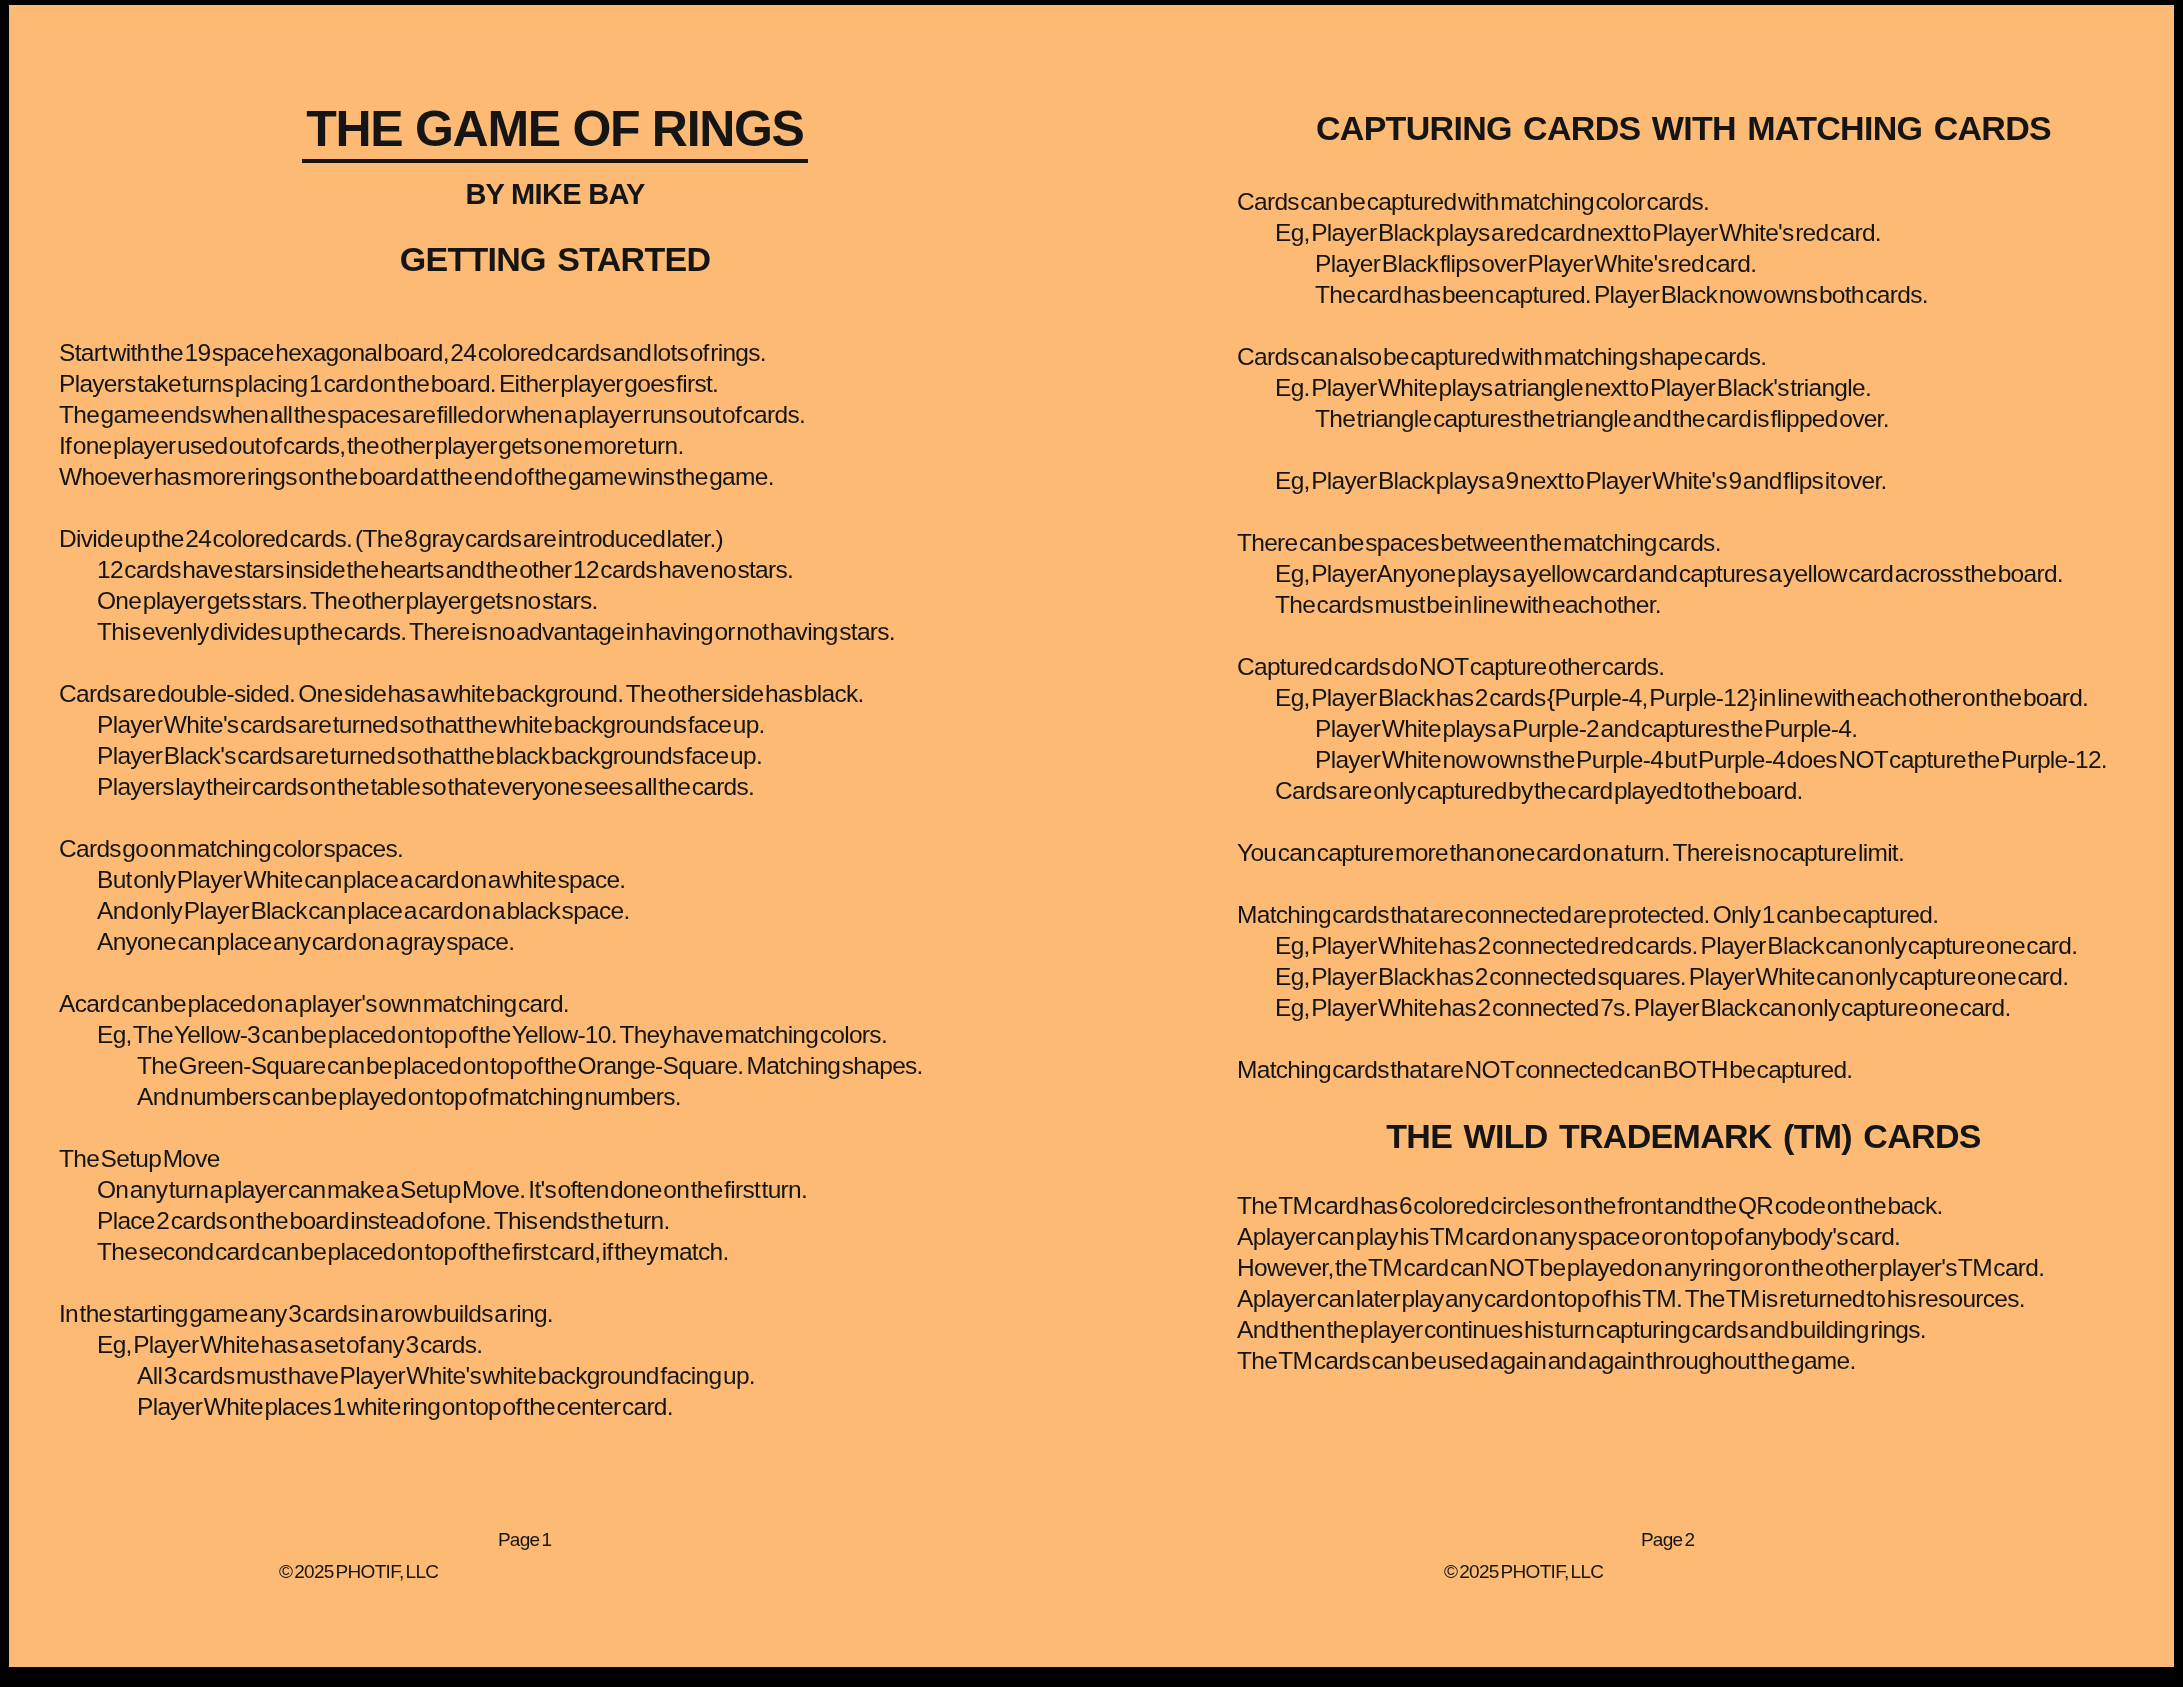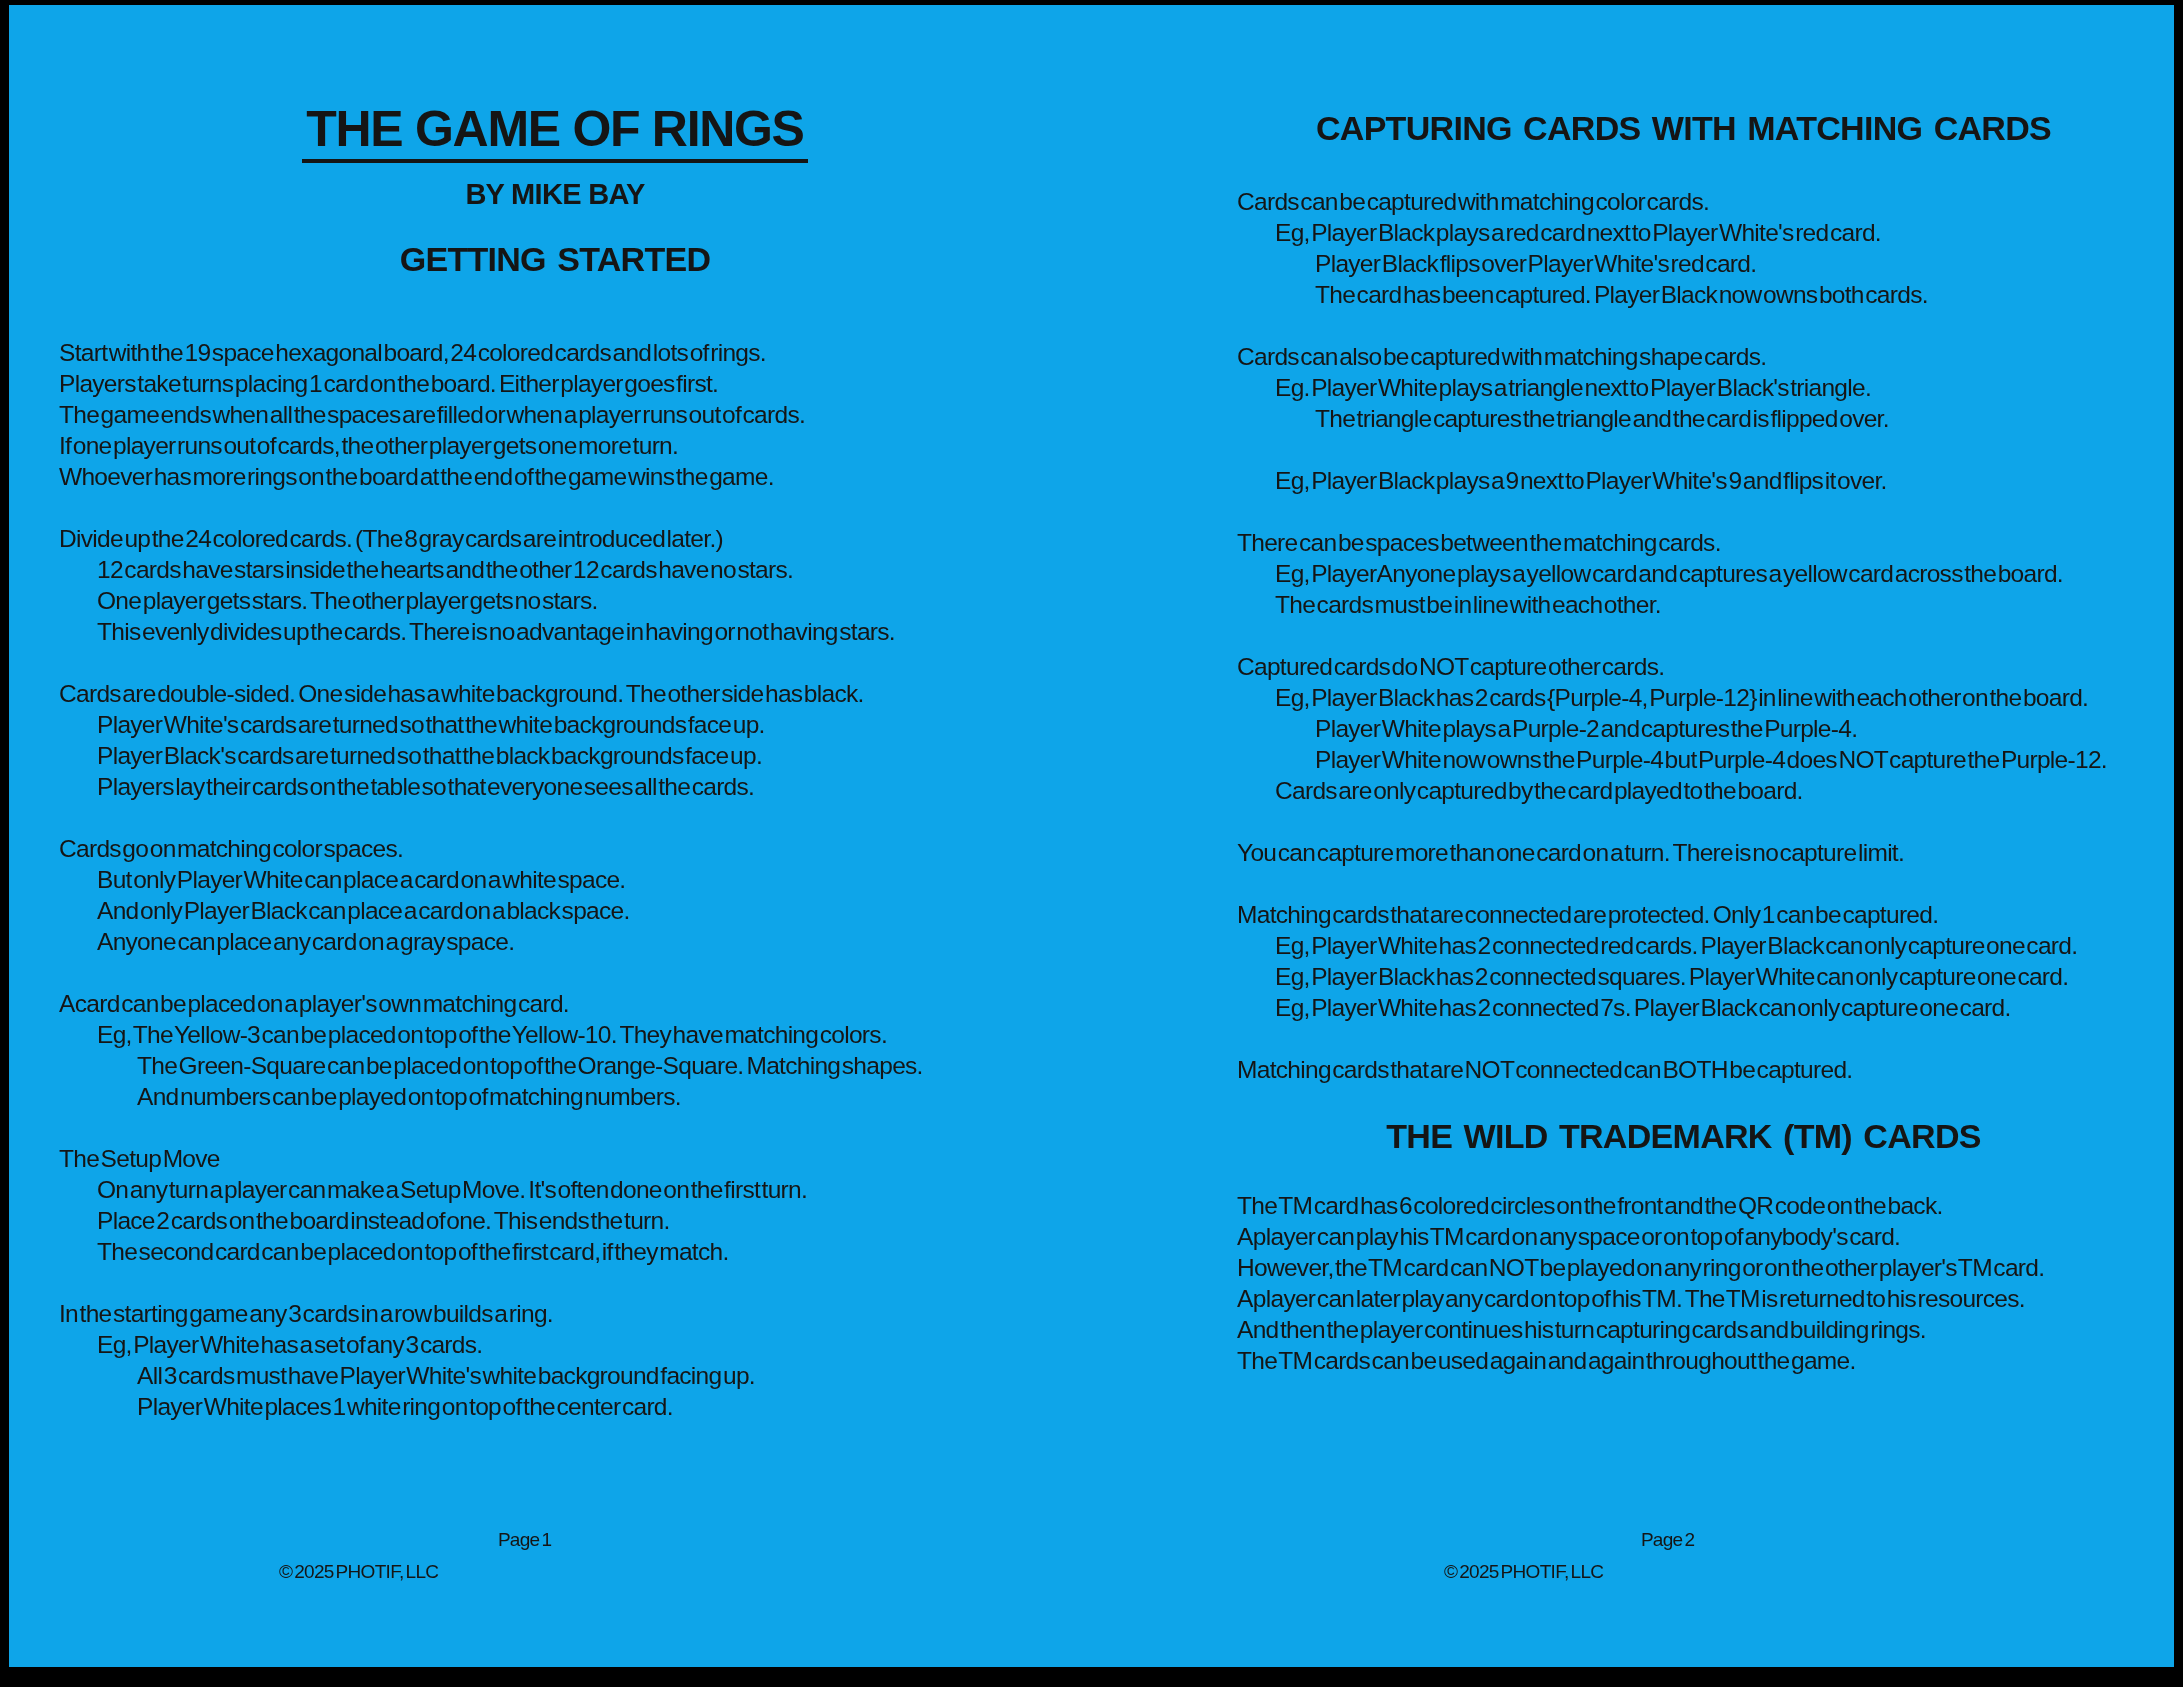"THE GAME OF RINGS" .sheet { background: #0ea5e9 -> #fdba74 }
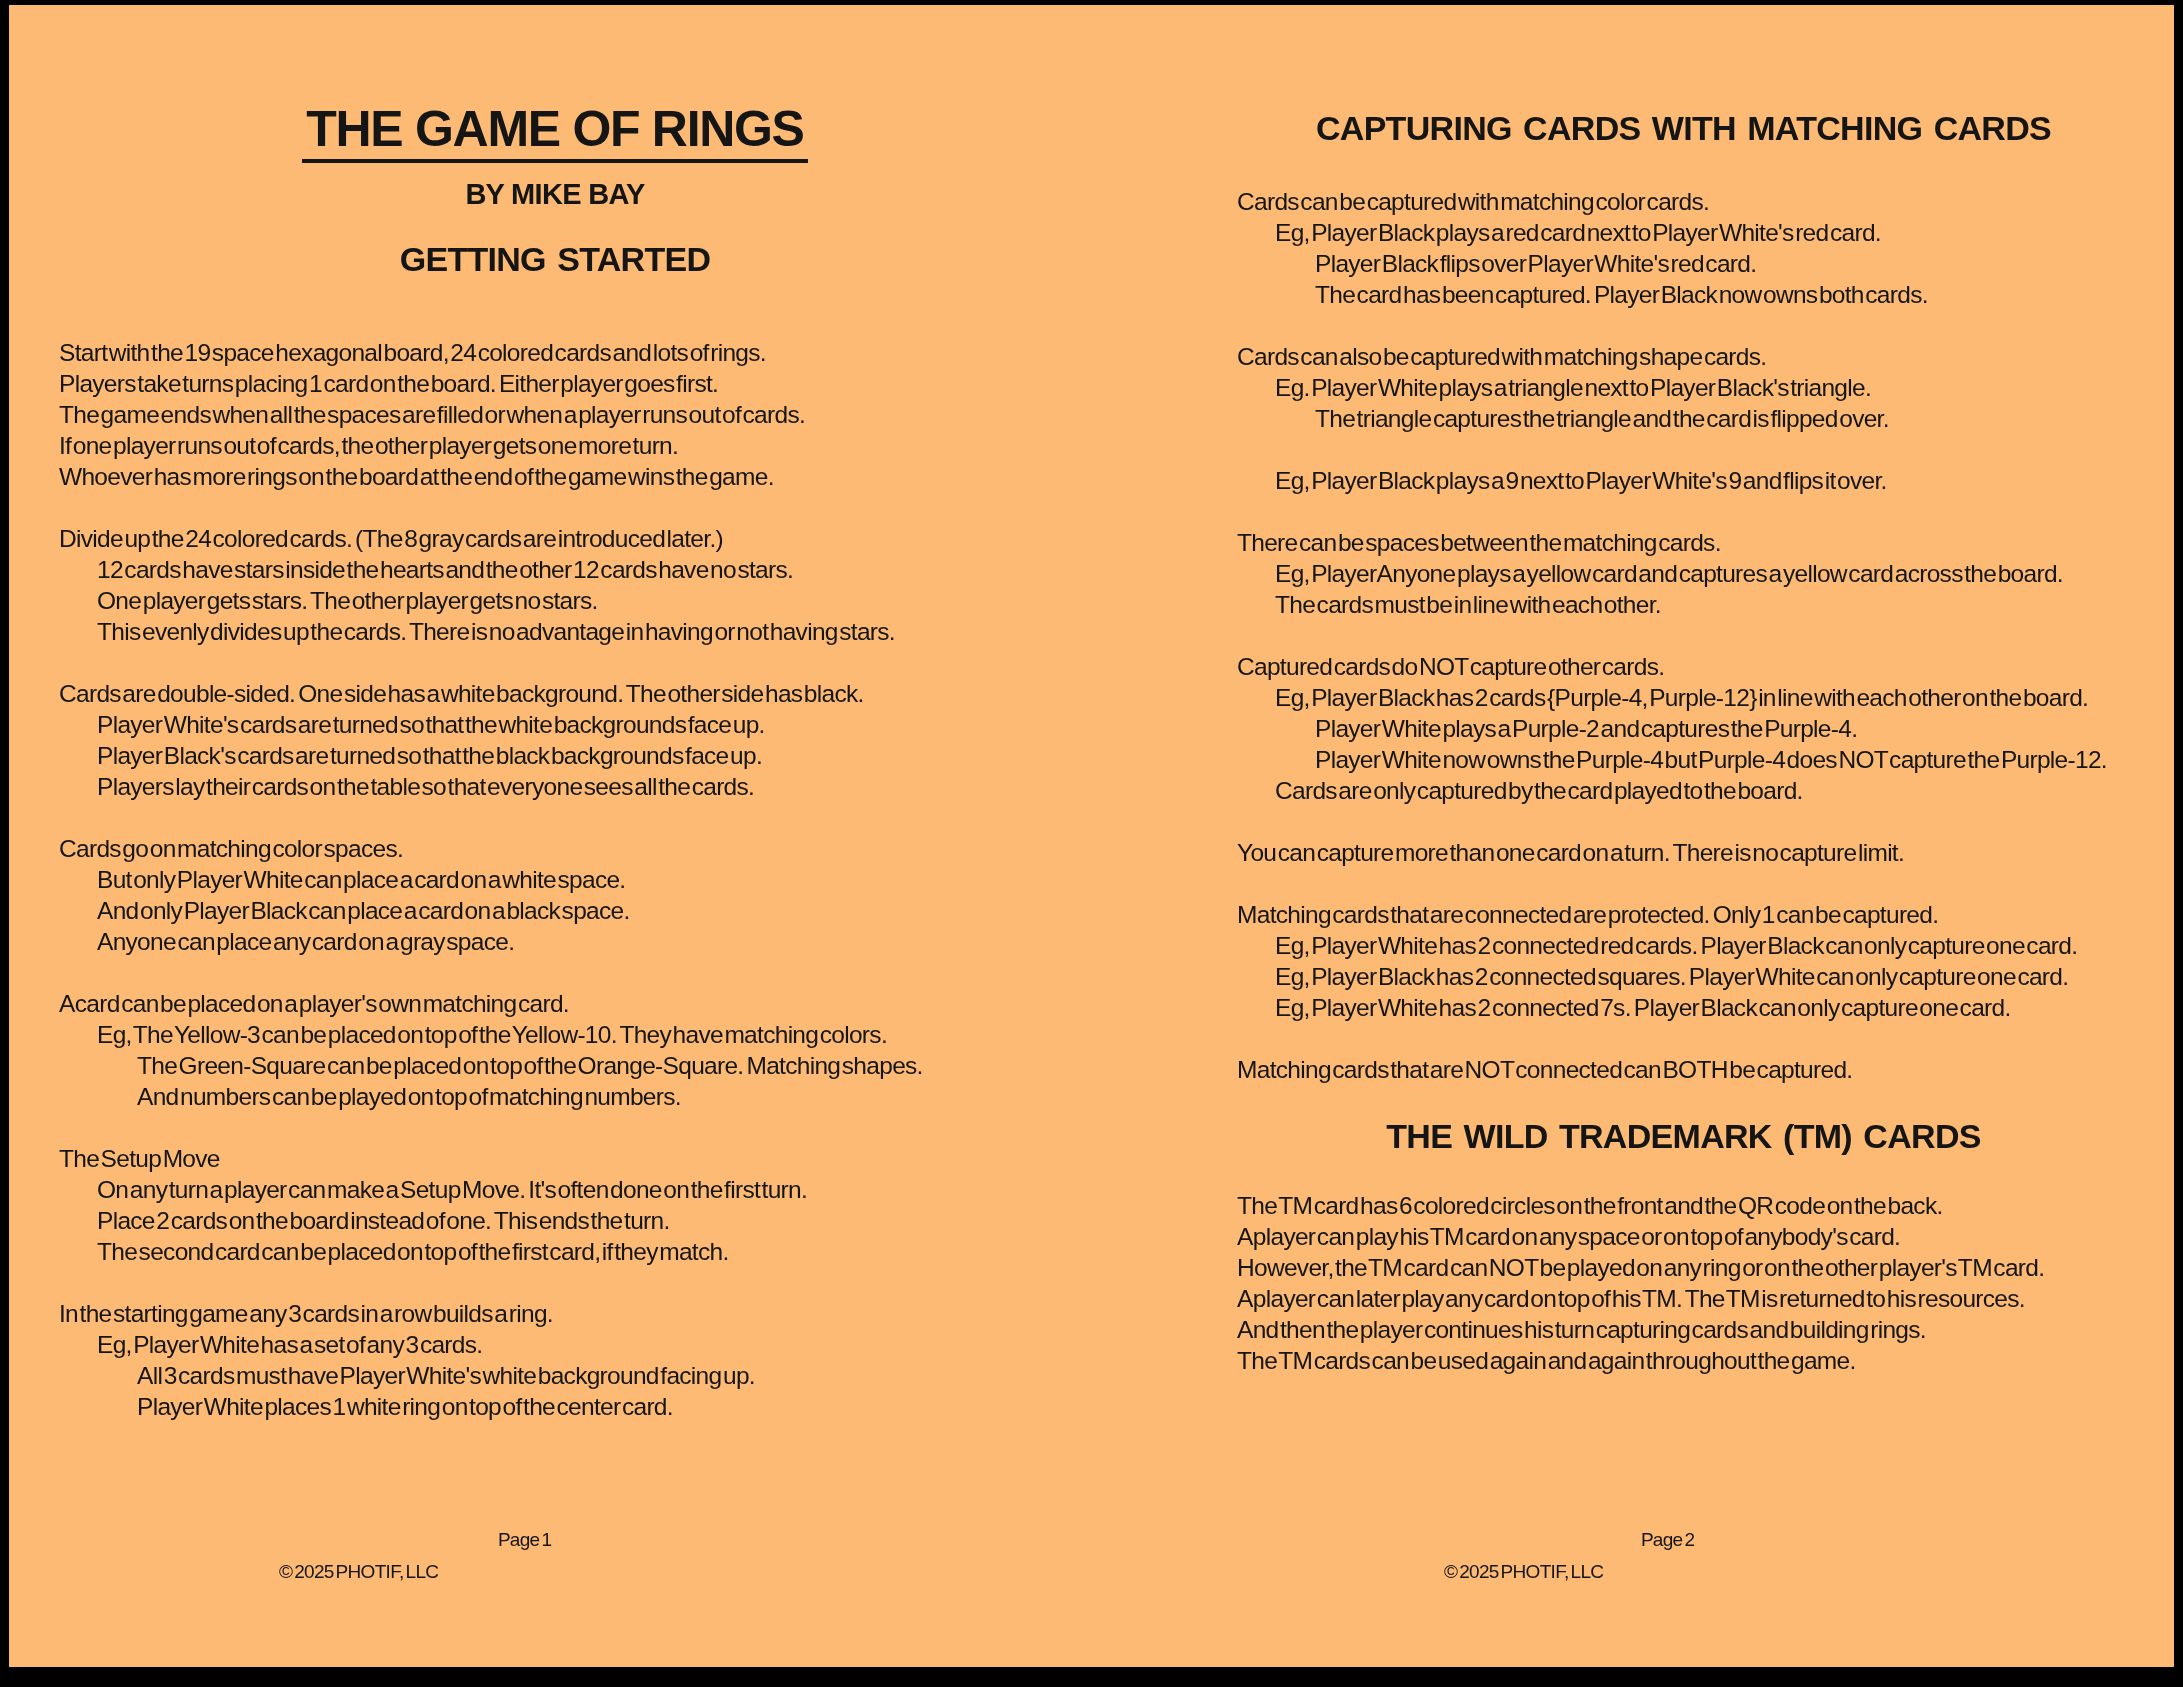"If one player runs out" div.line { text: runs -> used }
